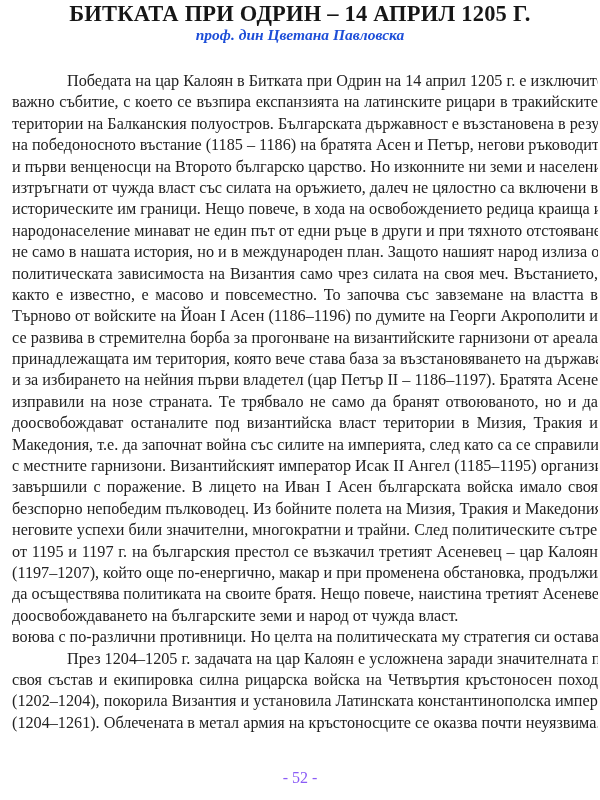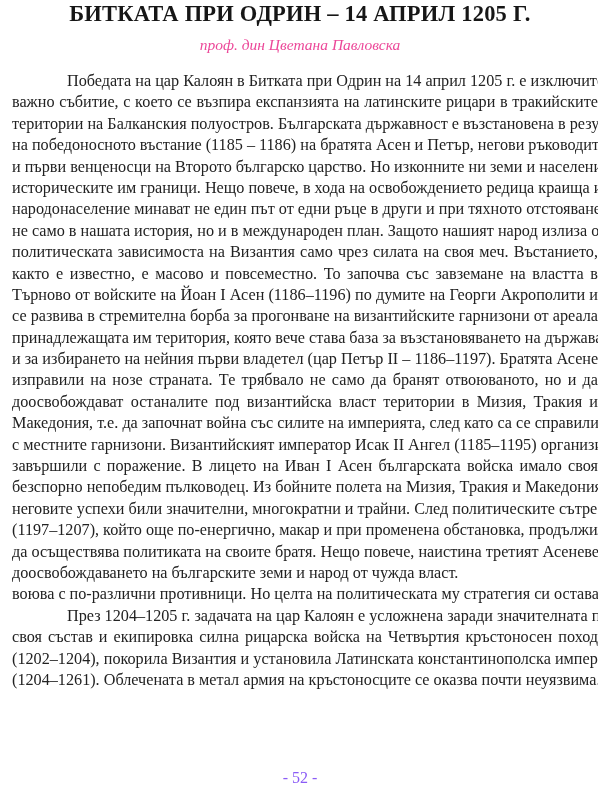"проф. дин Цветана Павловска" .author { color: #ec4899 -> #1d4ed8; font-weight: normal -> bold; top: 35px -> 25px }
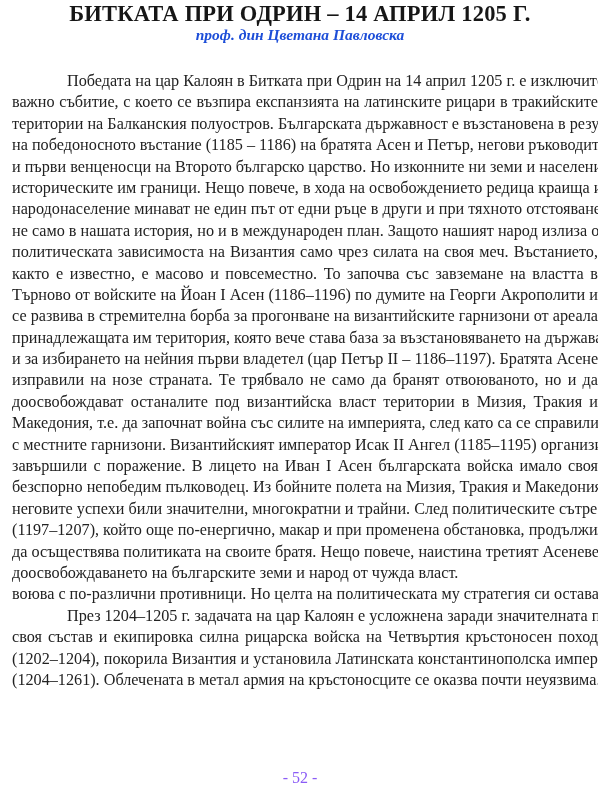"изтръгнати от чужда власт със" span.line { html: none -> <span>изтръгнати от чужда власт със силата на оръжието, далеч не цялостно са включени в</span> }
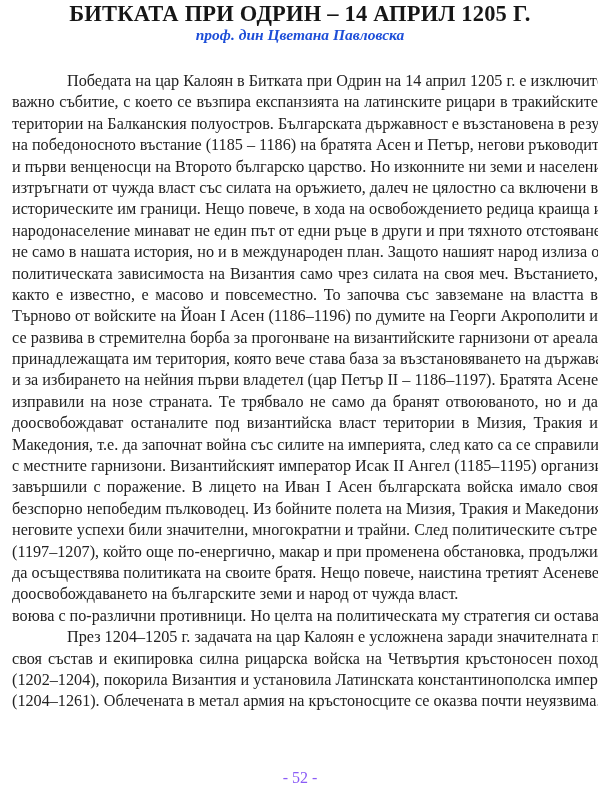"от 1195 и 1197 г." span.line { html: none -> <span>от 1195 и 1197 г. на българския престол се възкачил третият Асеневец – цар Калоян</span> }
